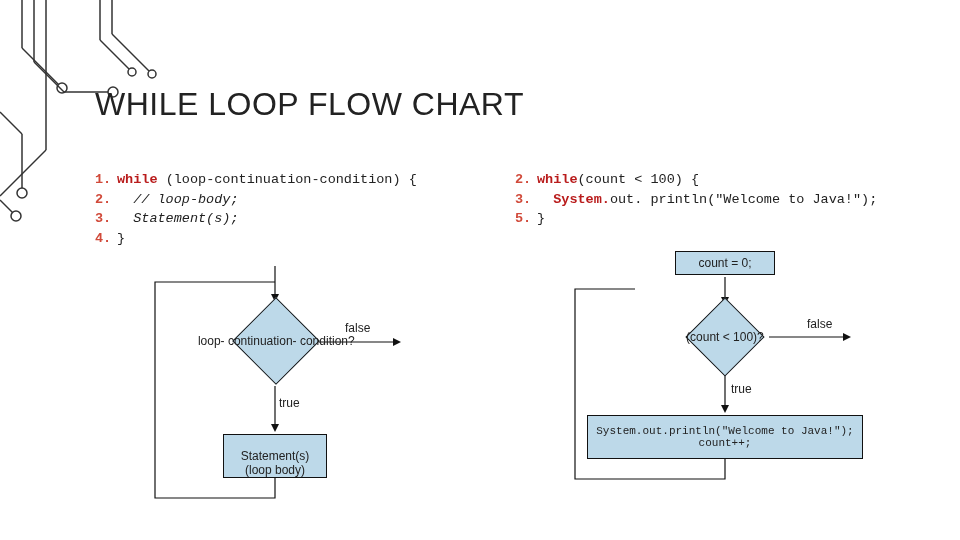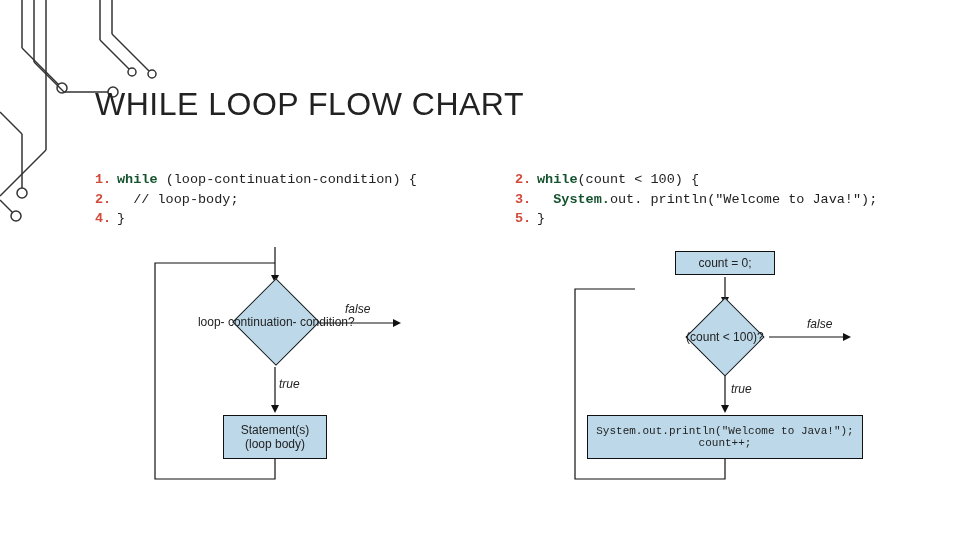"while" .code .kw { color: #14532d -> #b91c1c }
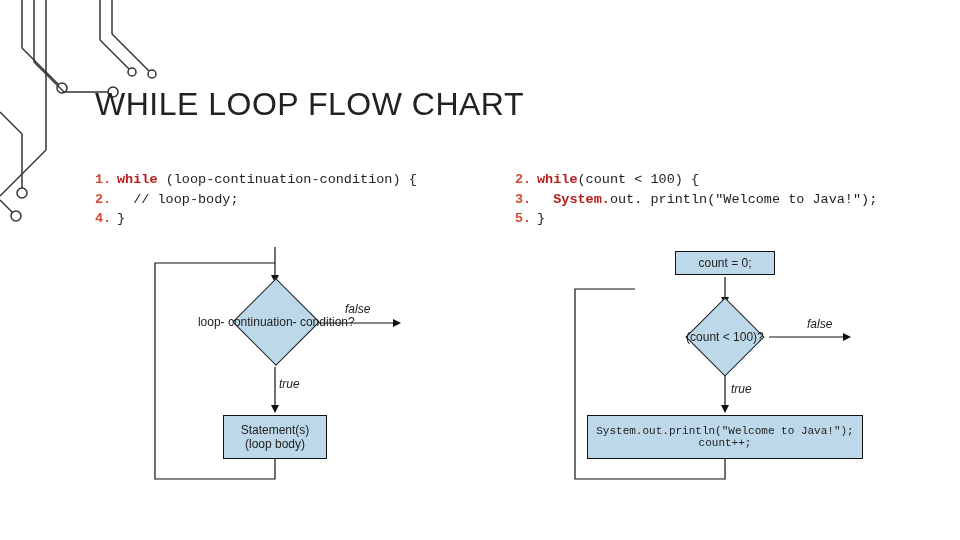"// loop-body;" .code .em { font-style: none -> italic }
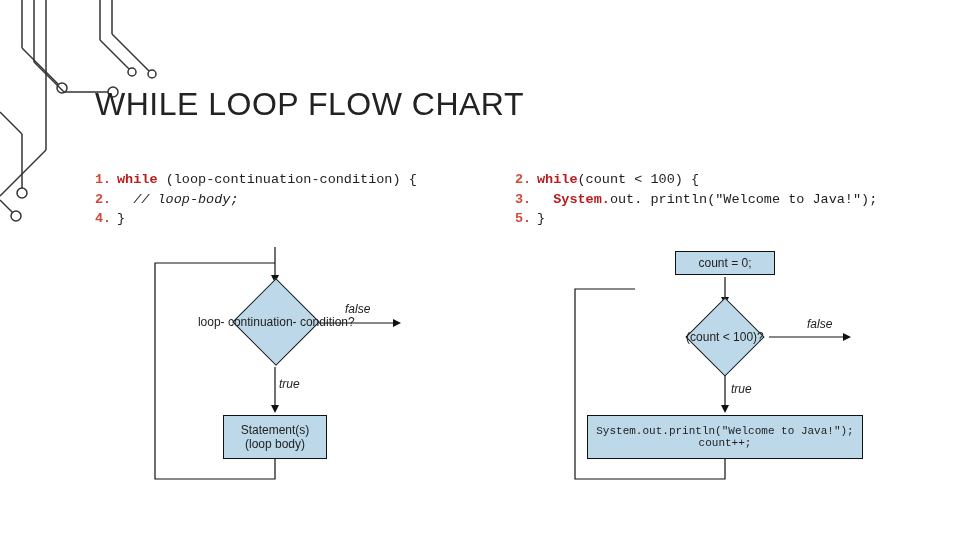"3. Statement(s);" div { html: none -> <div><span>3.</span>&nbsp;&nbsp;<span>Statement(s);</span></div> }
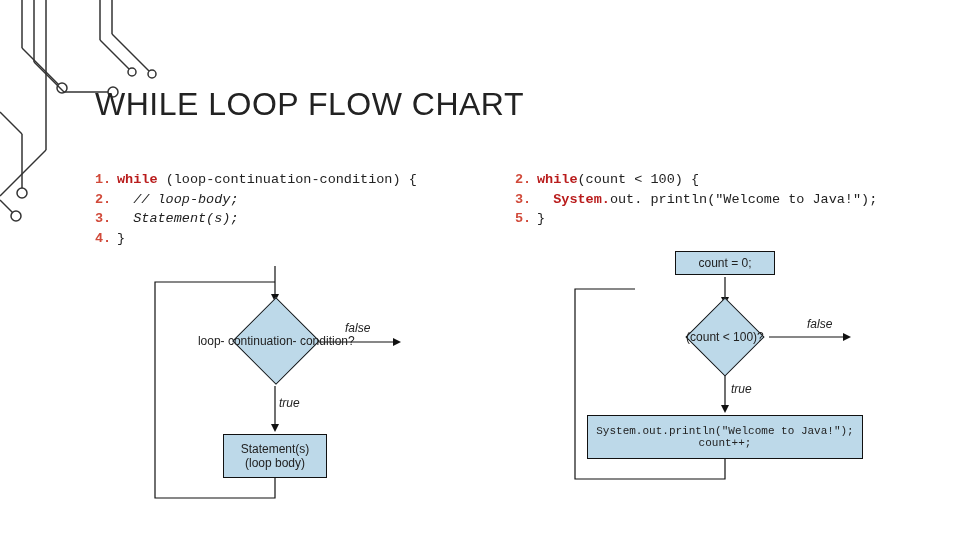"false" .lbl { font-style: italic -> none }
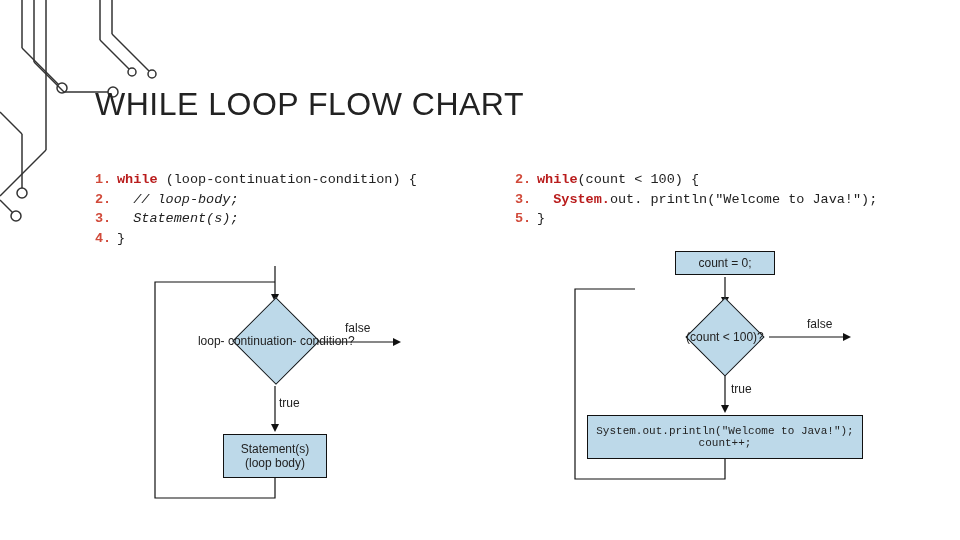"Statement(s)" div.box { align-items: none -> flex-end }
